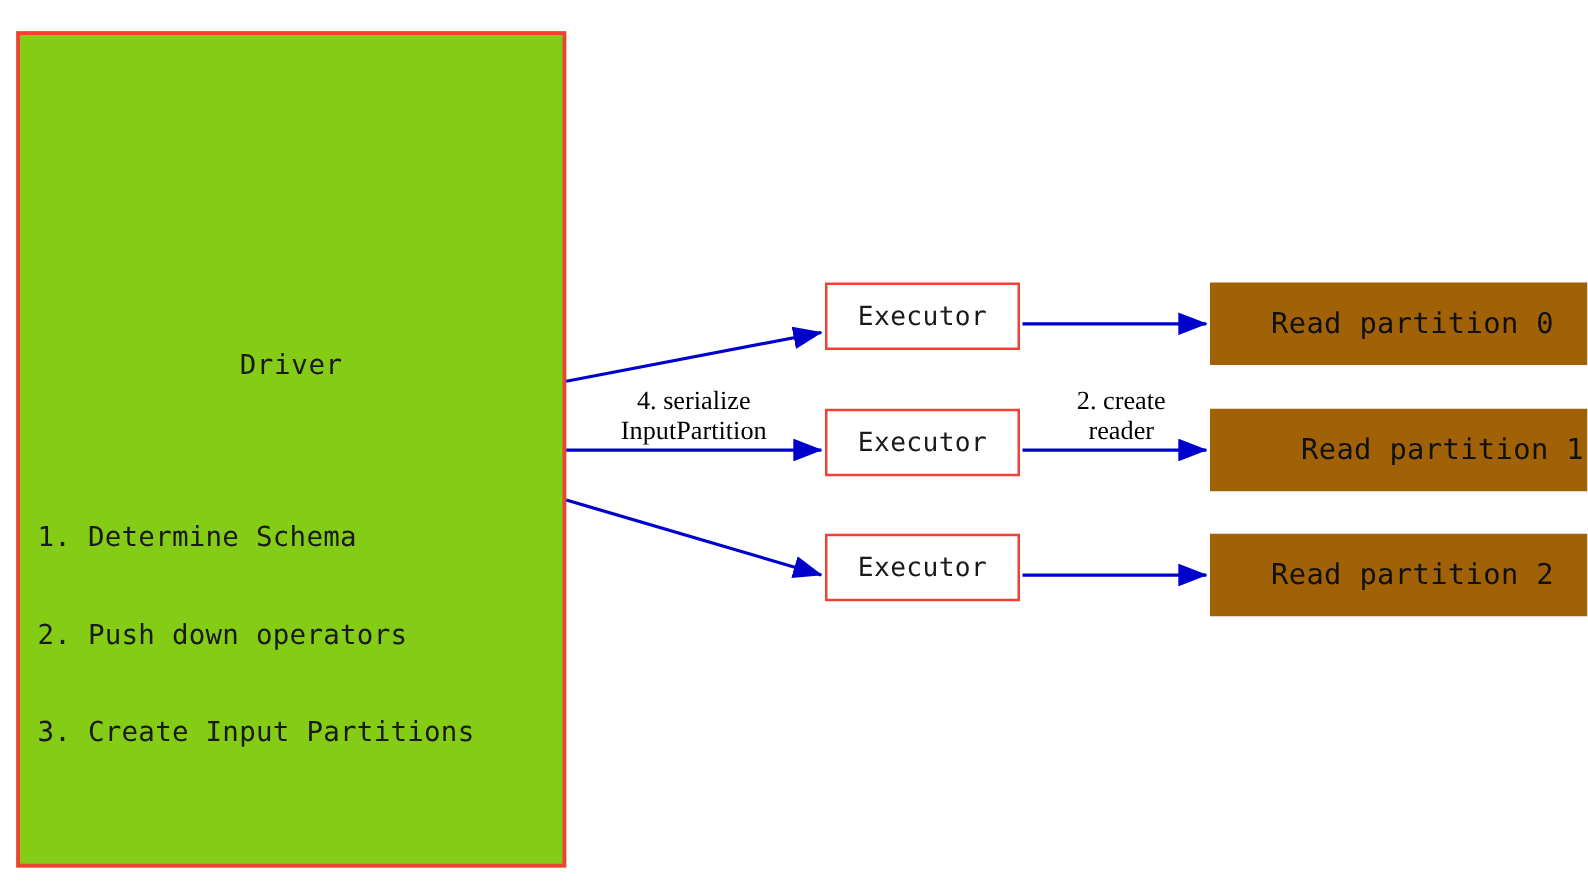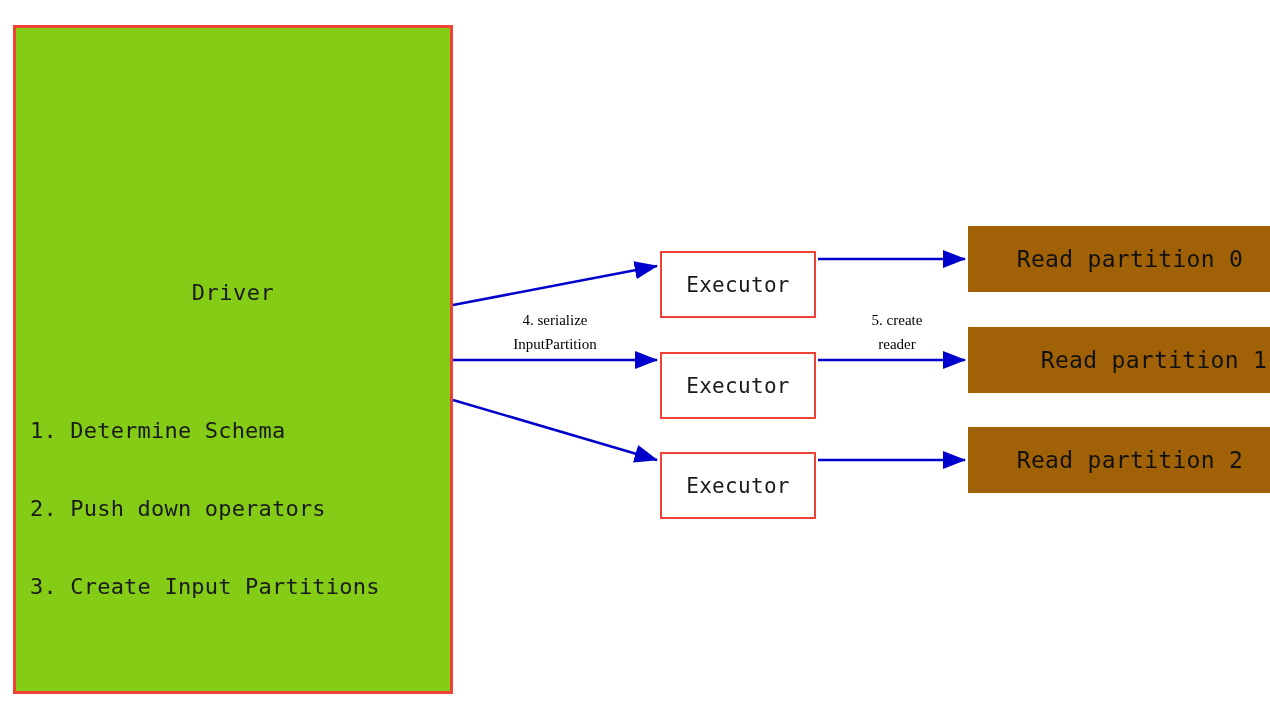"Executor" .executor-box { height: 67px -> 54px; margin-top: 25px -> none }
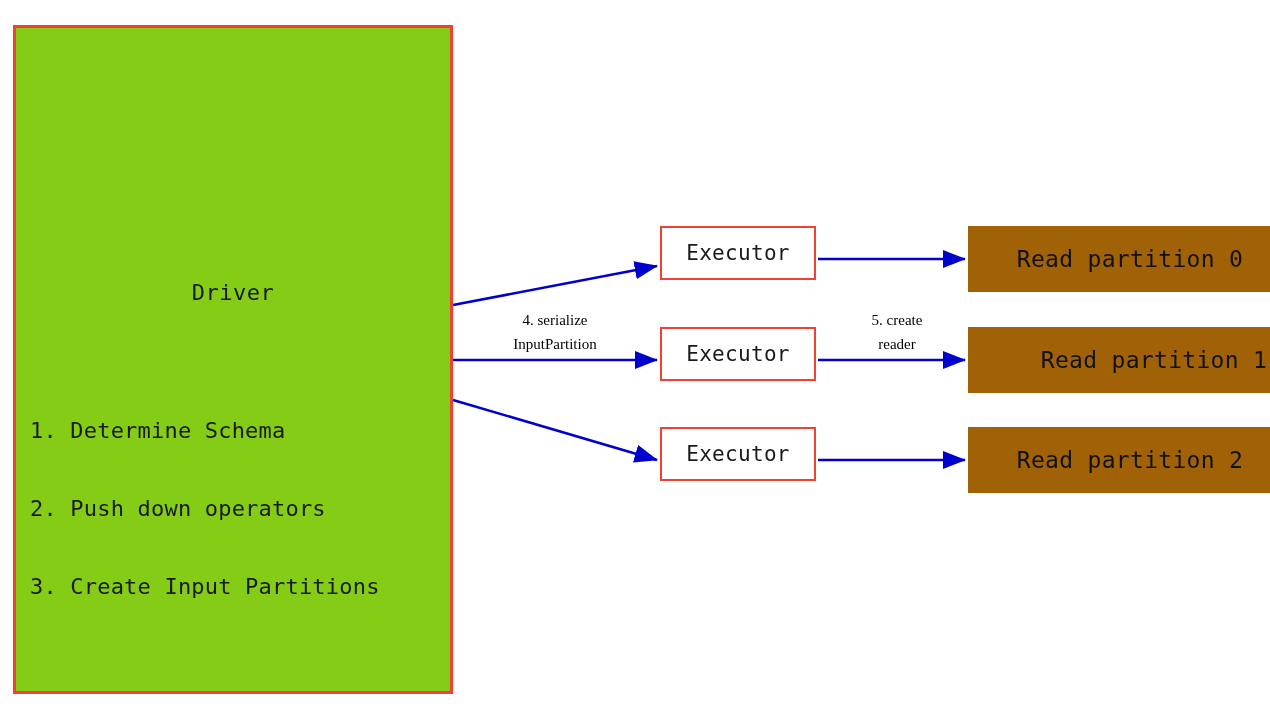"4. serialize" .arrow-label { font-size: 15px -> 21px }
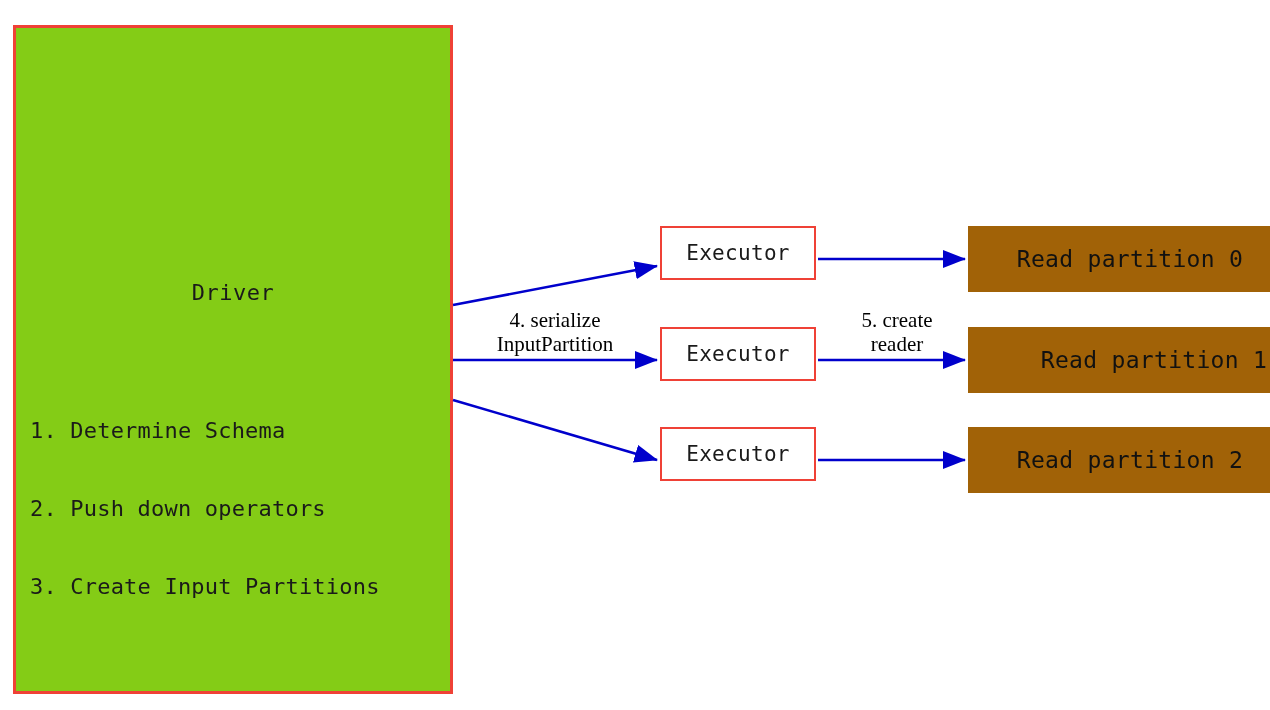"5. create" div.arrow-label { text: 5 -> 2 }
